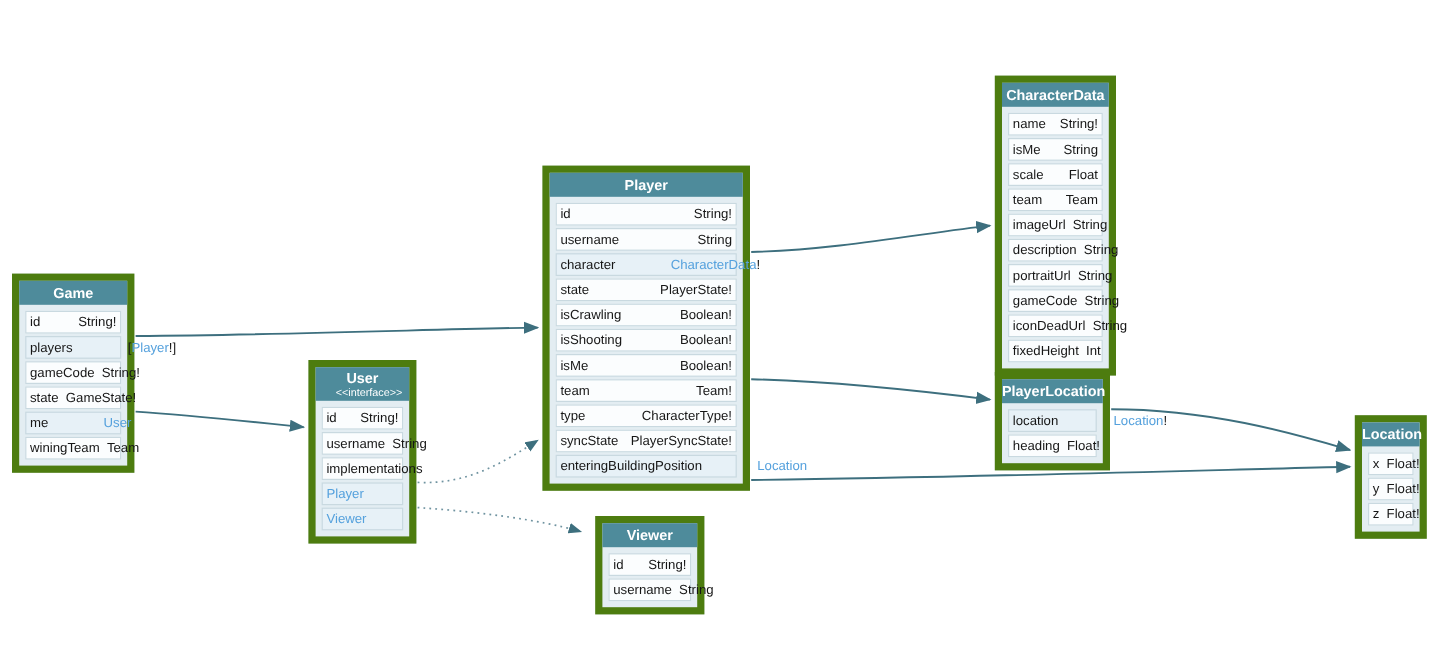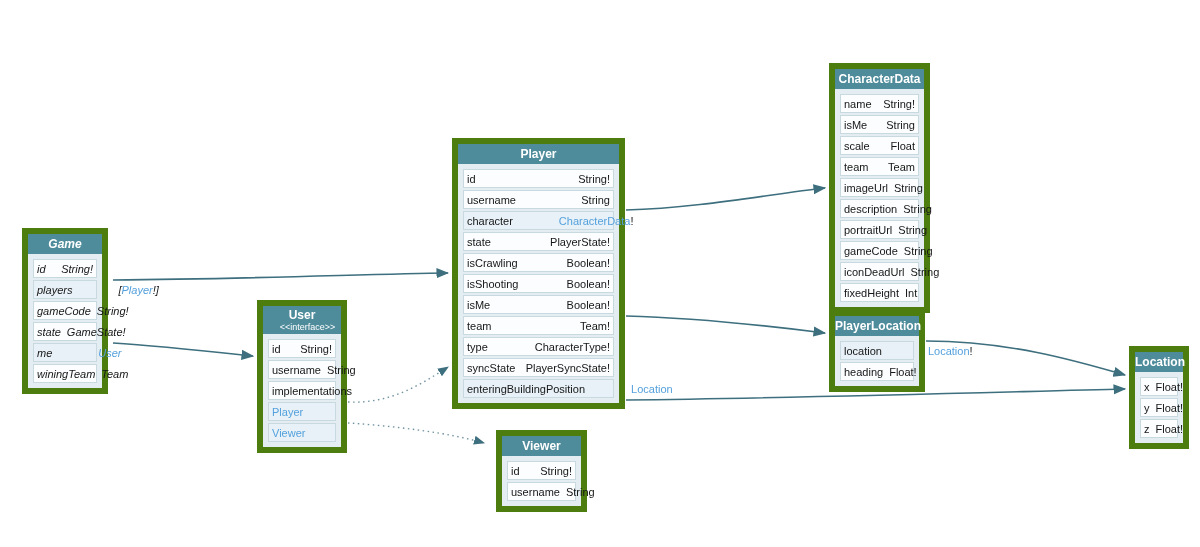"Game" div.table { font-style: italic -> none; left: 22px -> 10px; width: 86px -> 102px }
